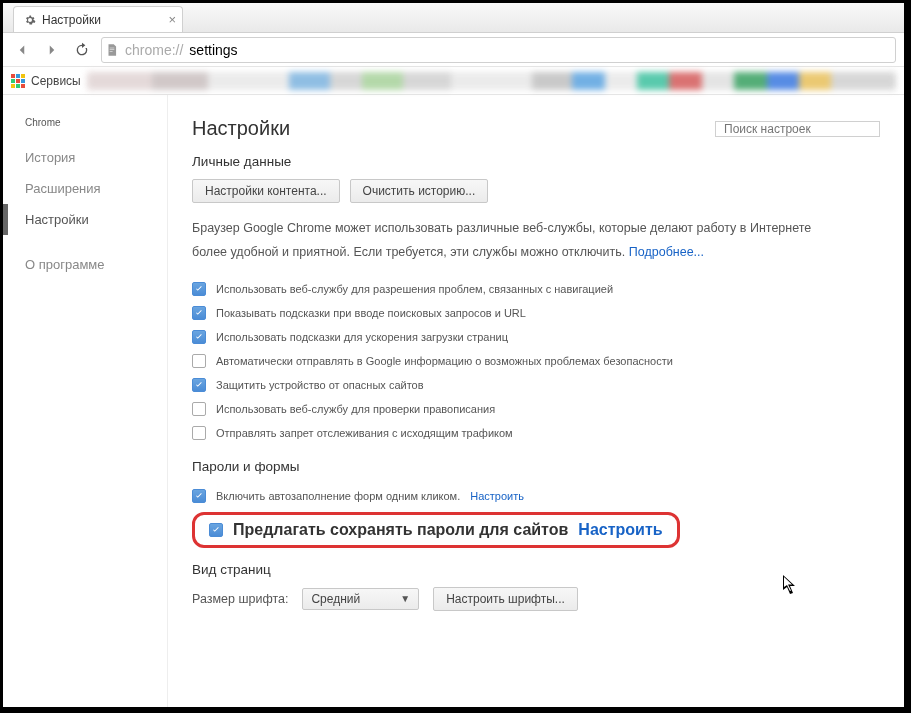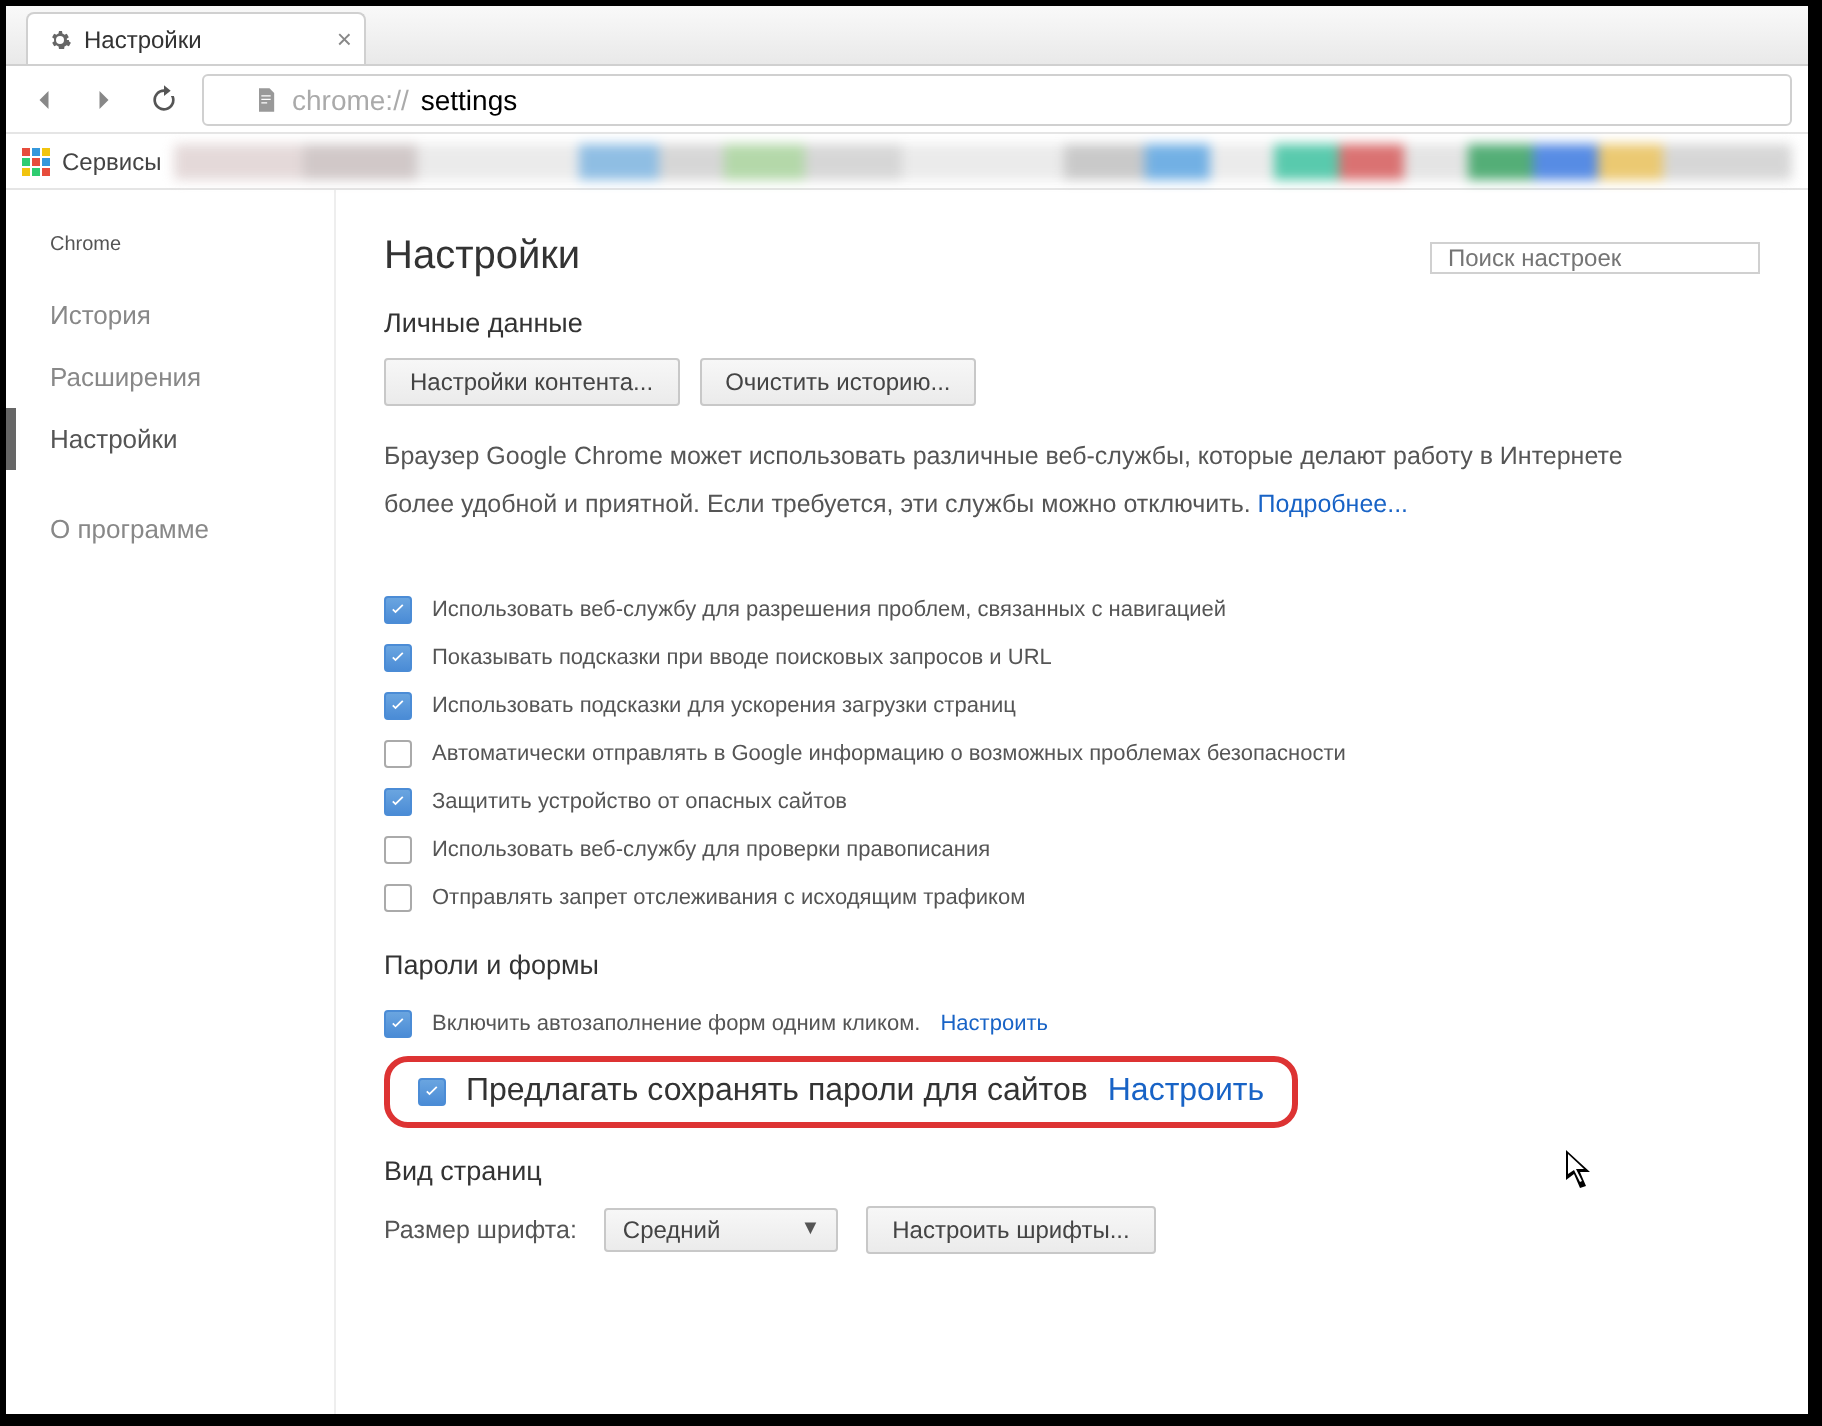"chrome://" .omnibox { padding: 0 24px -> 0 3px }
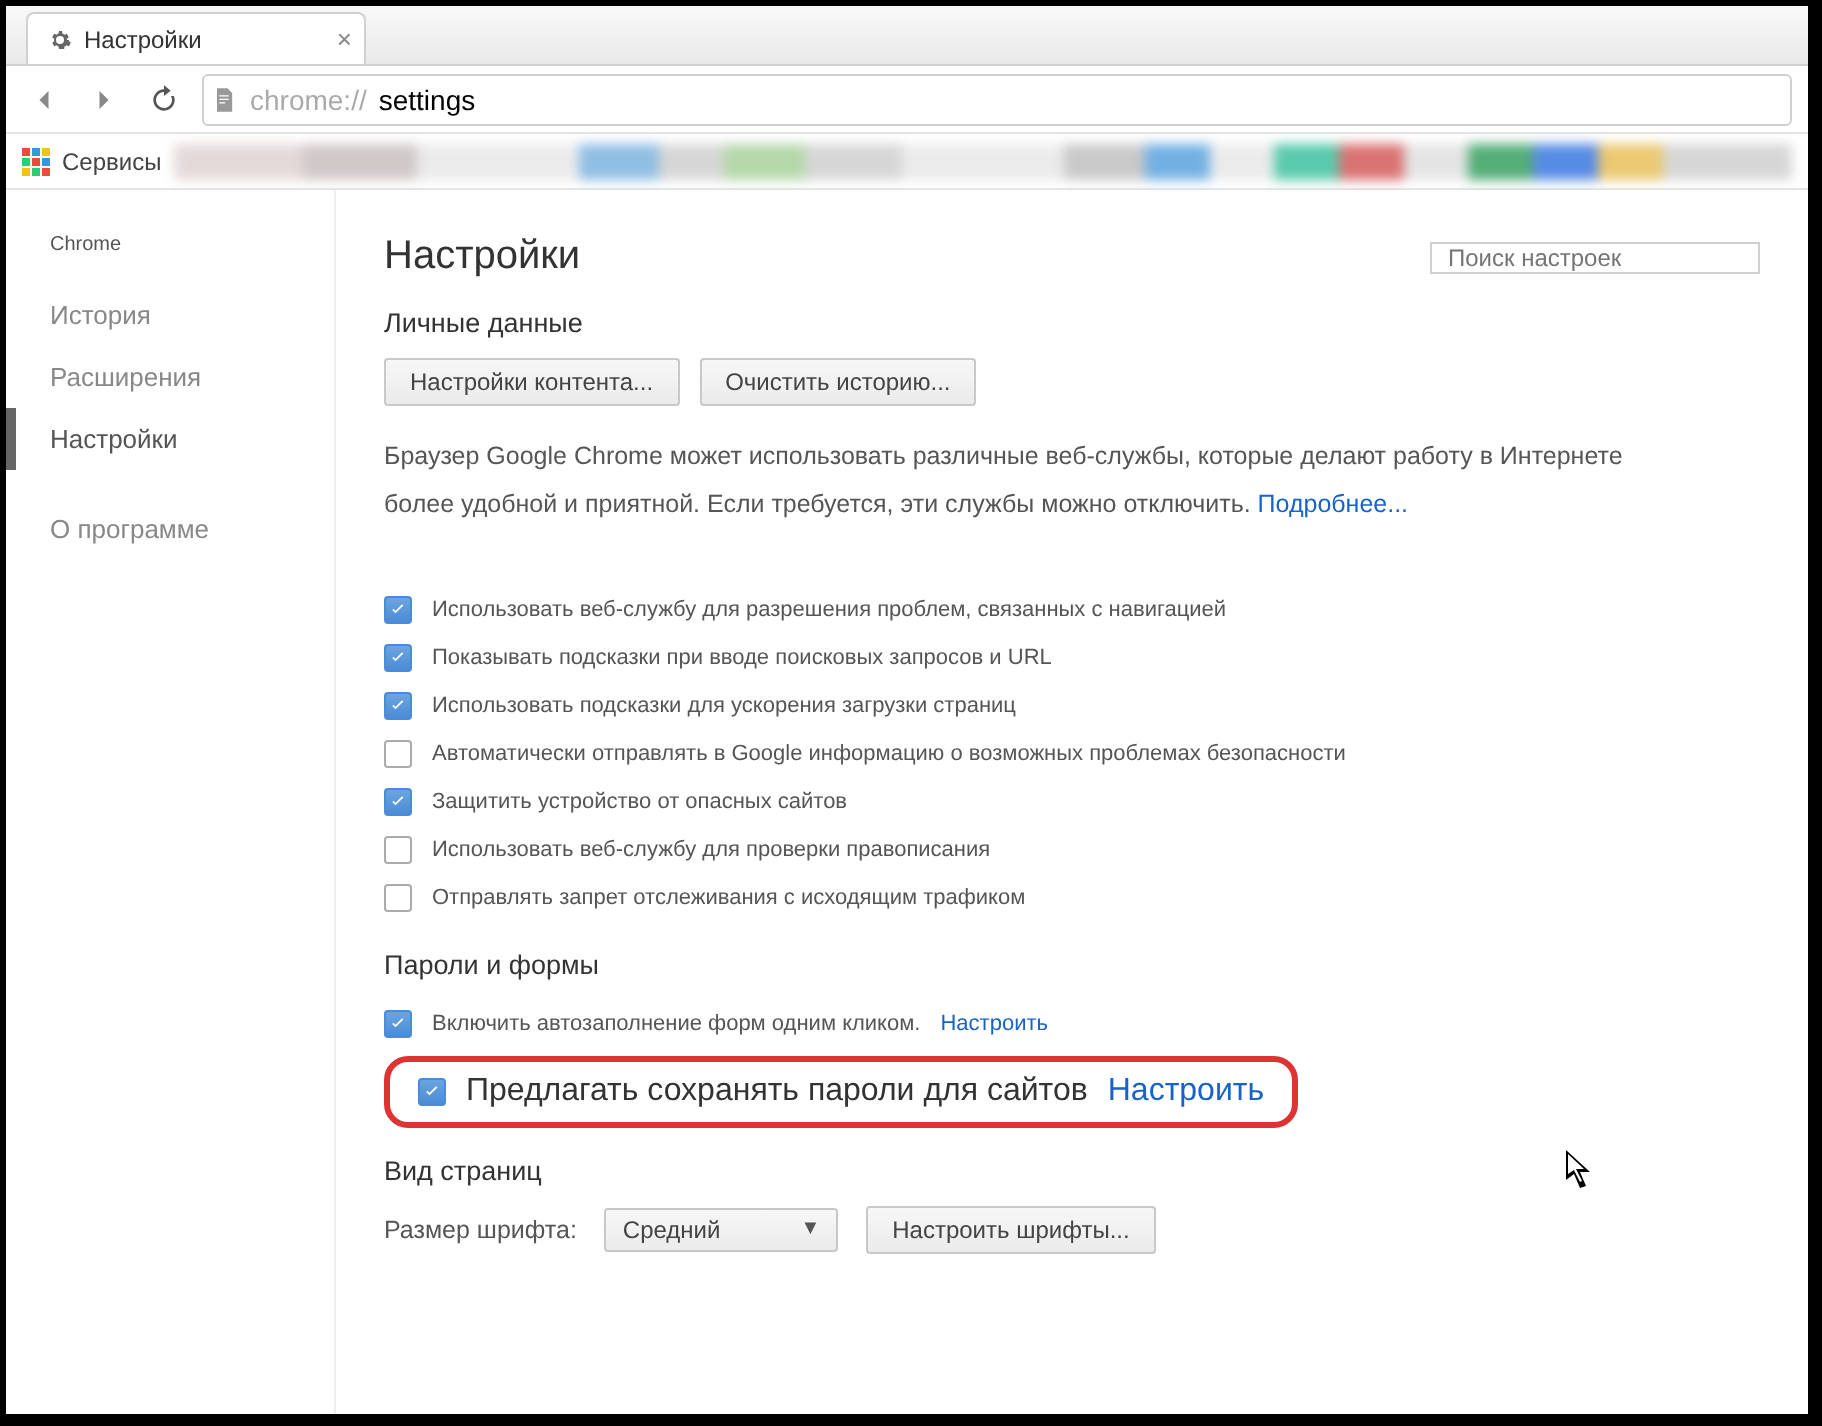"Браузер Google Chrome может использовать" .desc { margin-bottom: 28px -> 12px }
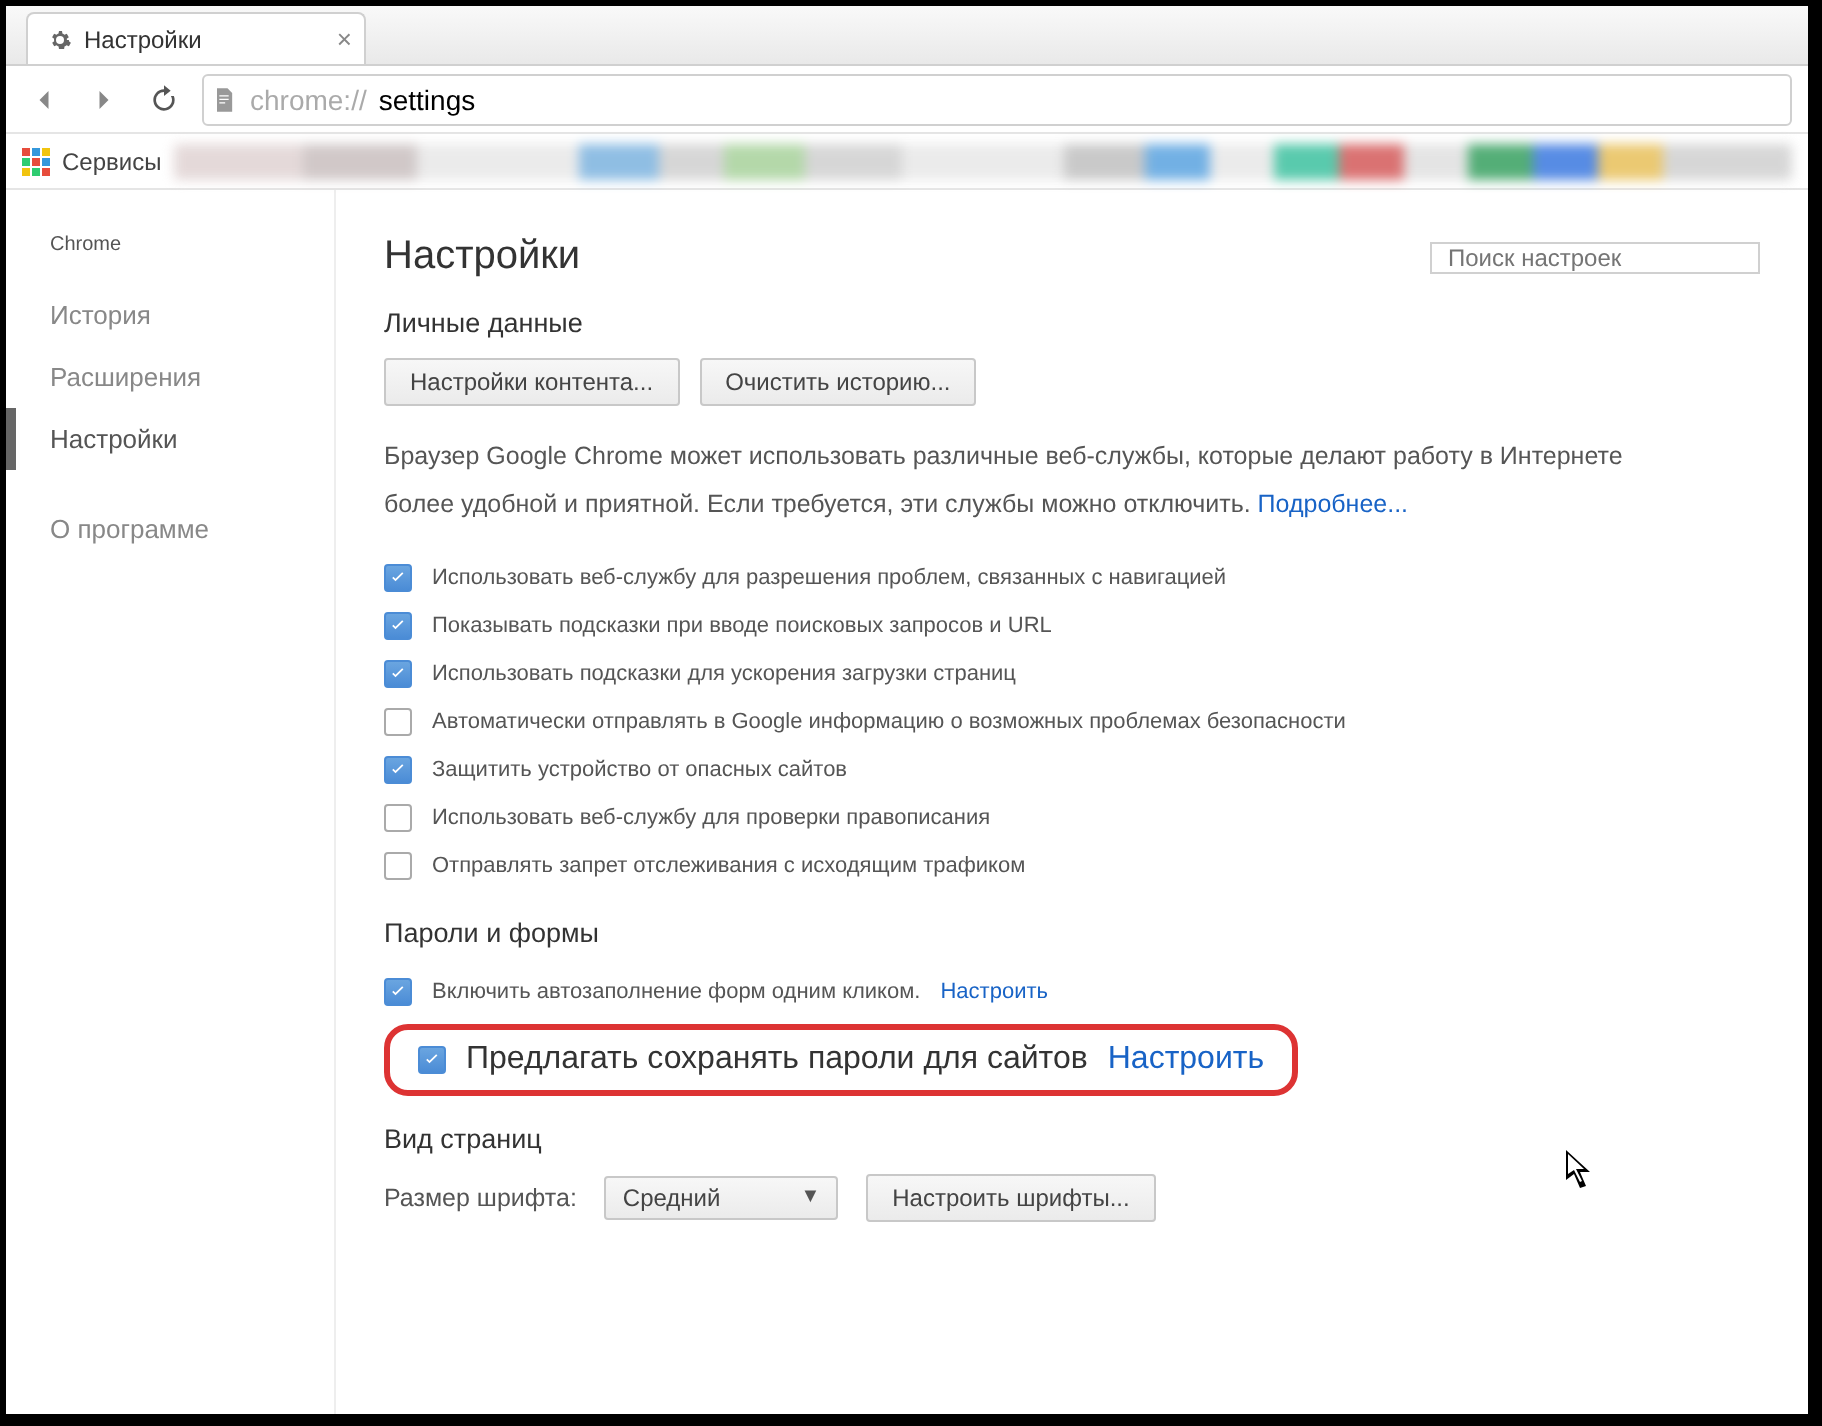"Предлагать сохранять пароли для сайтов" .highlight-box { font-weight: none -> bold }
